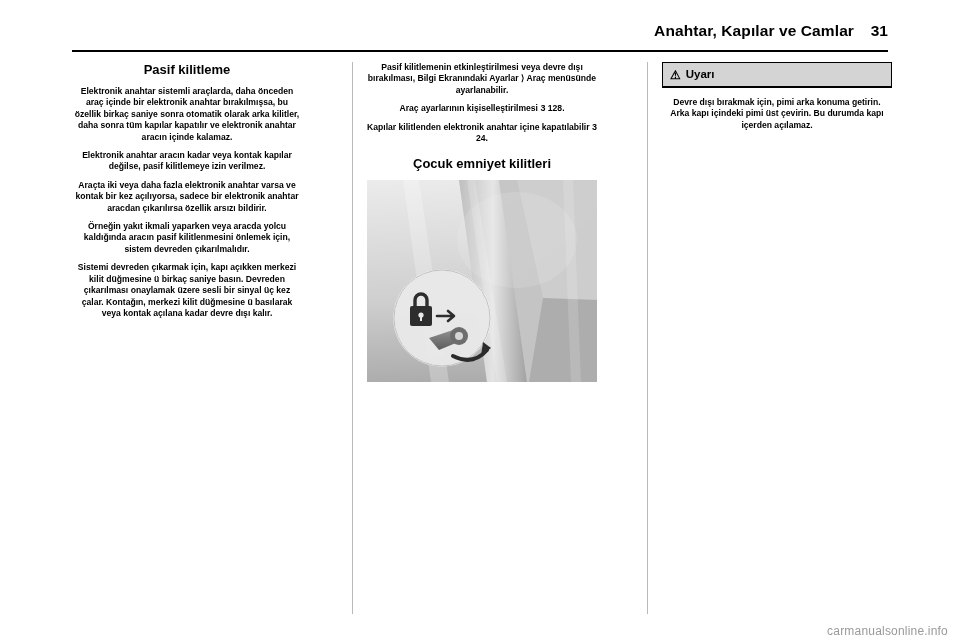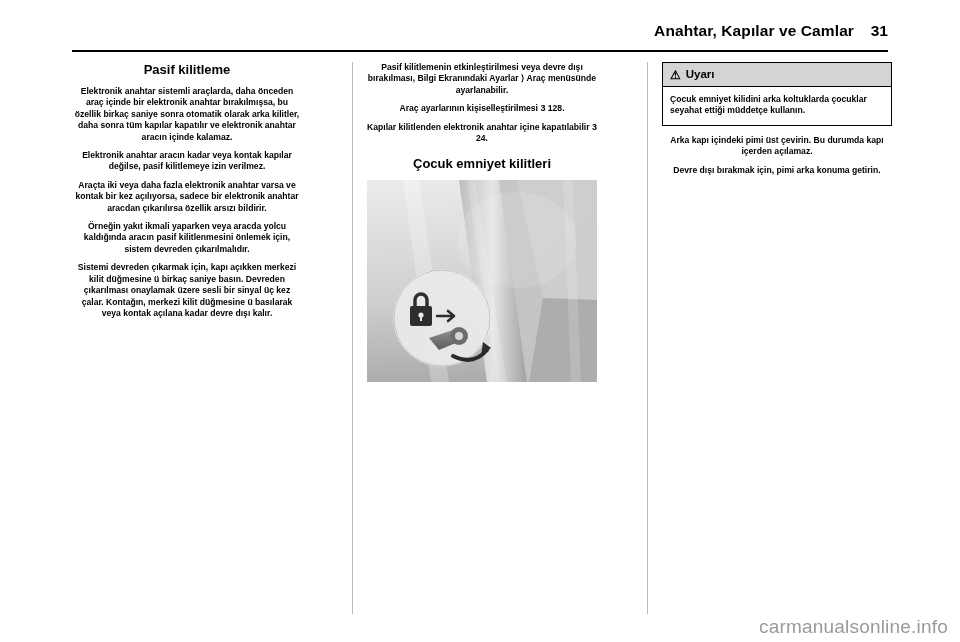"Çocuk emniyet kilidini arka koltuklarda" div.warn-body { html: <div>Çocuk emniyet kilidini arka koltuklarda çocuklar seyahat ettiği müddetçe kullanın.</div> -> none }
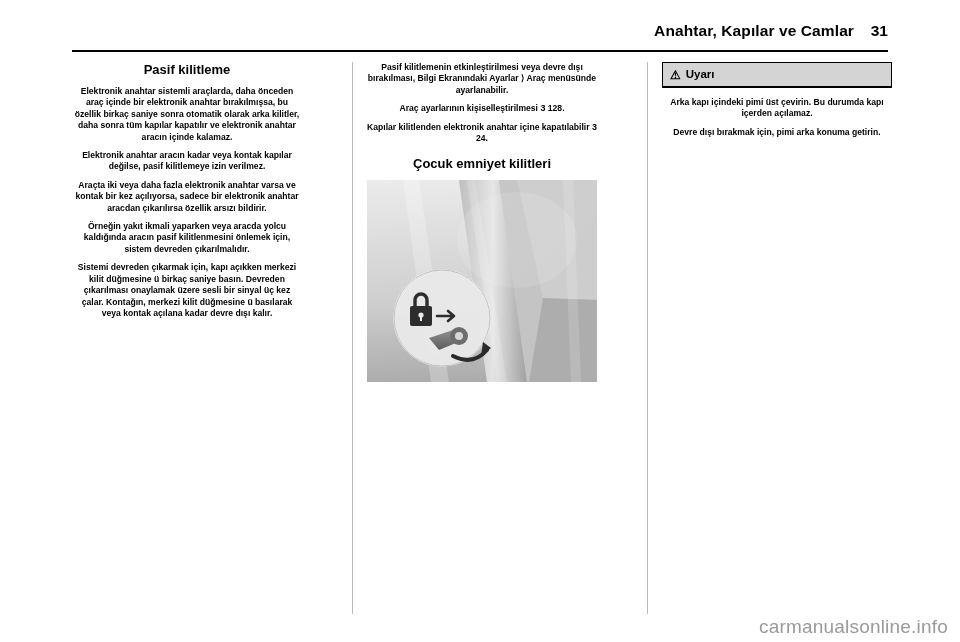"Arka kapı içindeki pimi üst" p.para { order: before "Devre dışı bırakmak için, pimi" -> after "Devre dışı bırakmak için, pimi" }
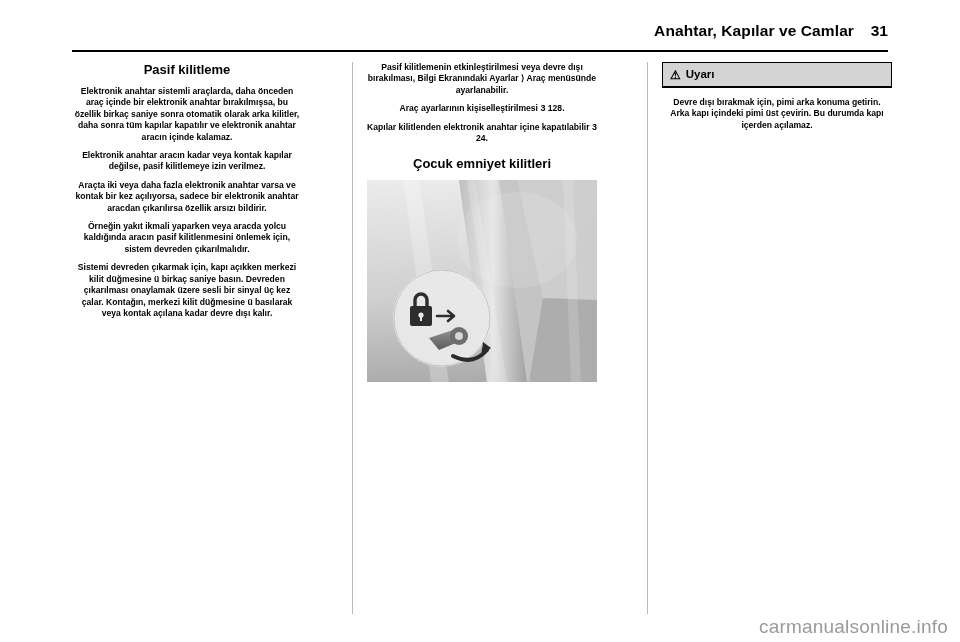"carmanualsonline.info" .watermark { font-size: 19px -> 12px }
